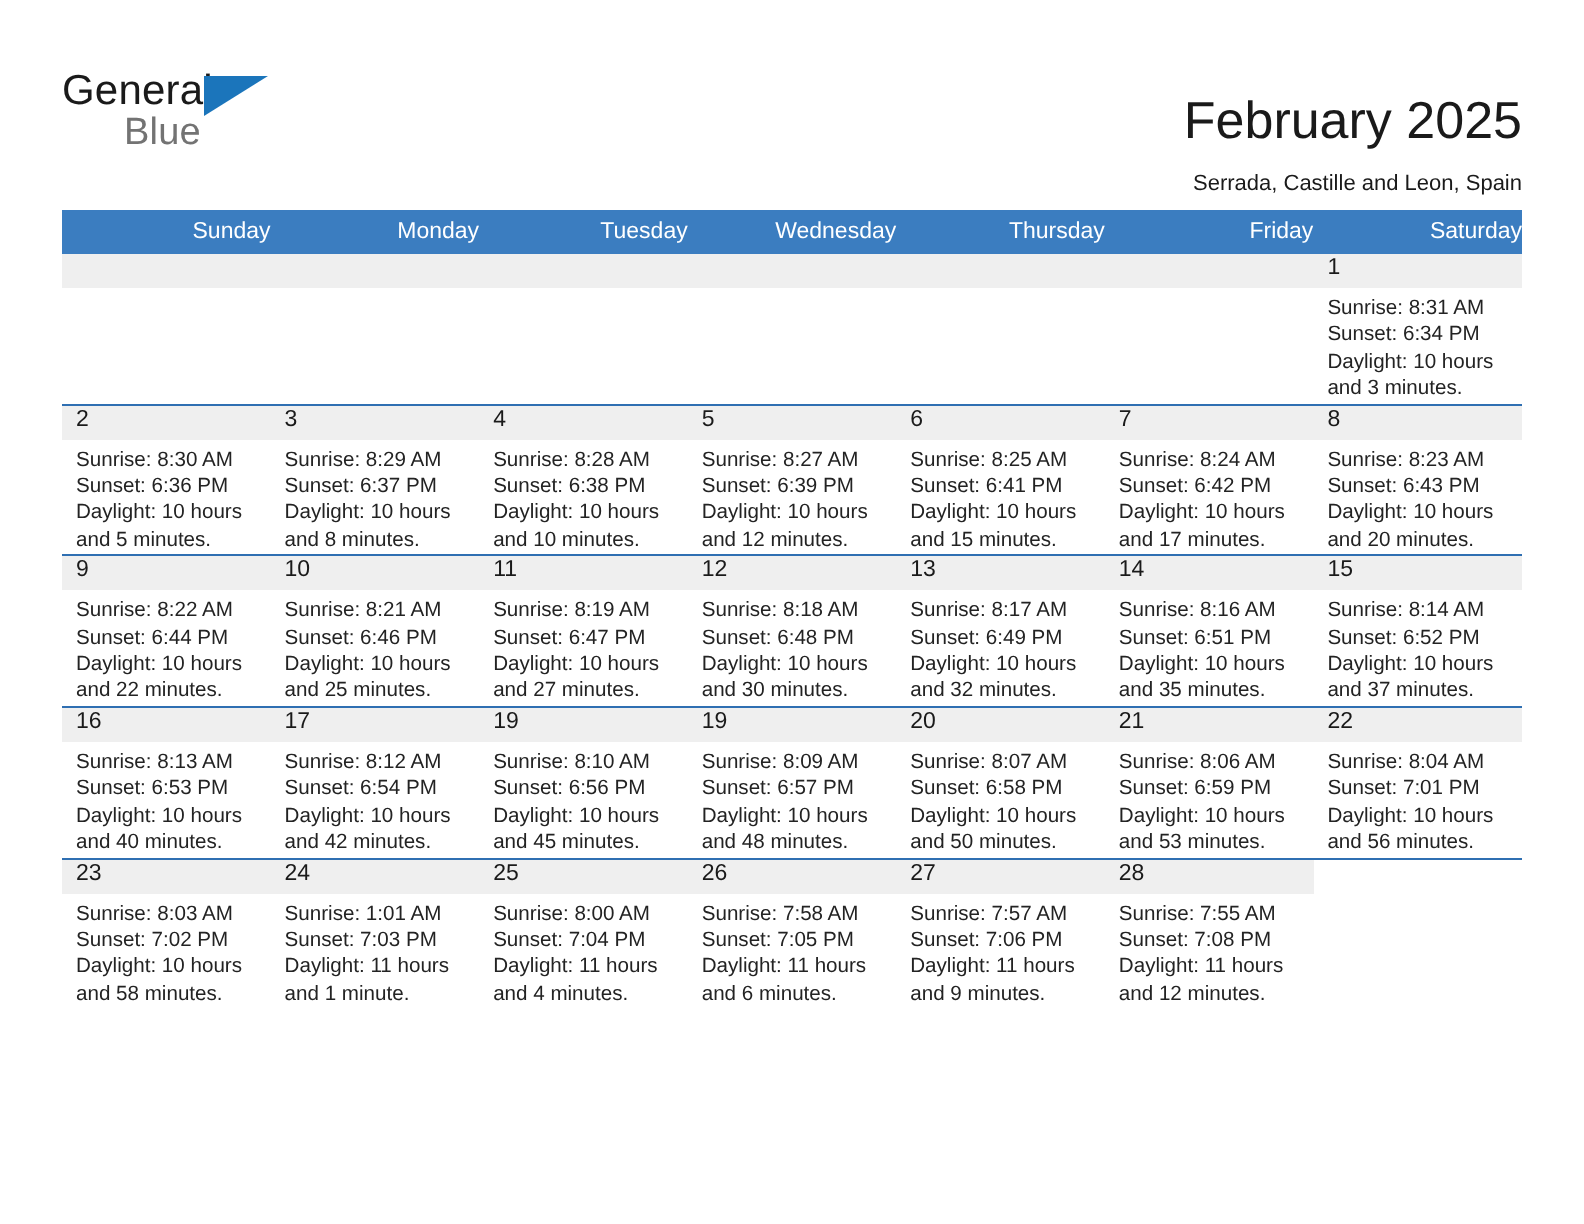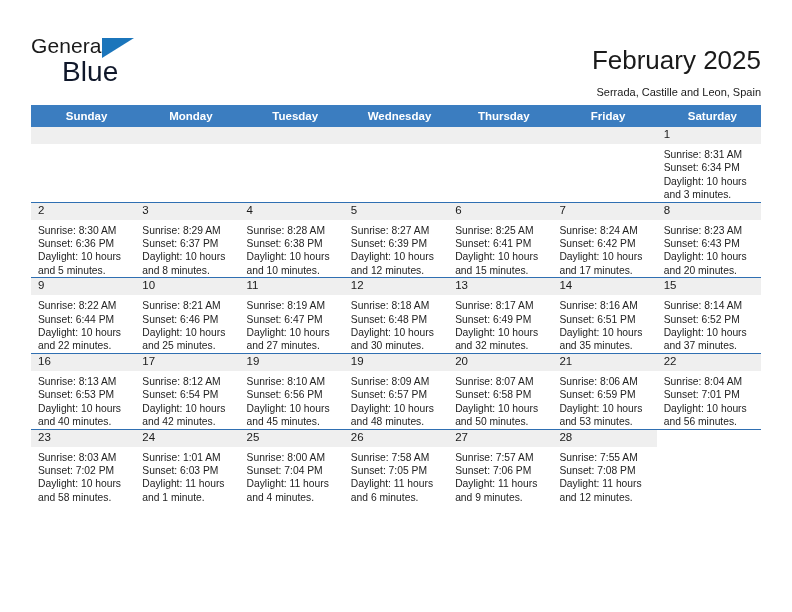"Blue" .logo-blue { color: #0f172a -> #737373; font-size: 28px -> 19px }
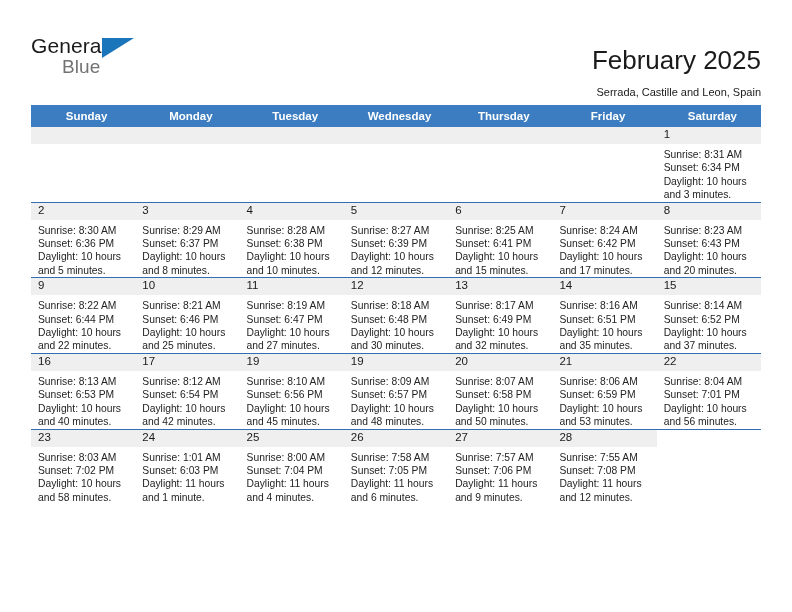"Sunday" .calendar th { font-weight: bold -> normal; text-align: center -> right }
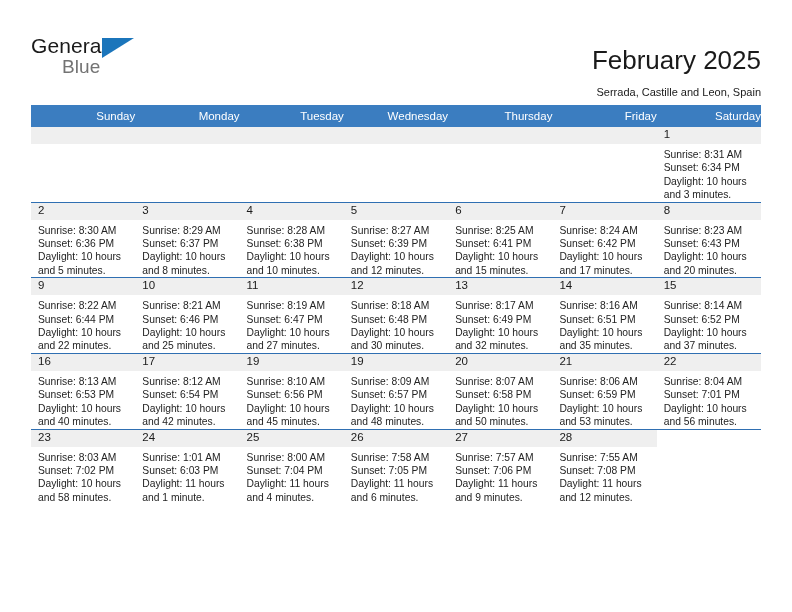"Sunset: 6:03 PM" div { text: 6:03 -> 7:03 }
